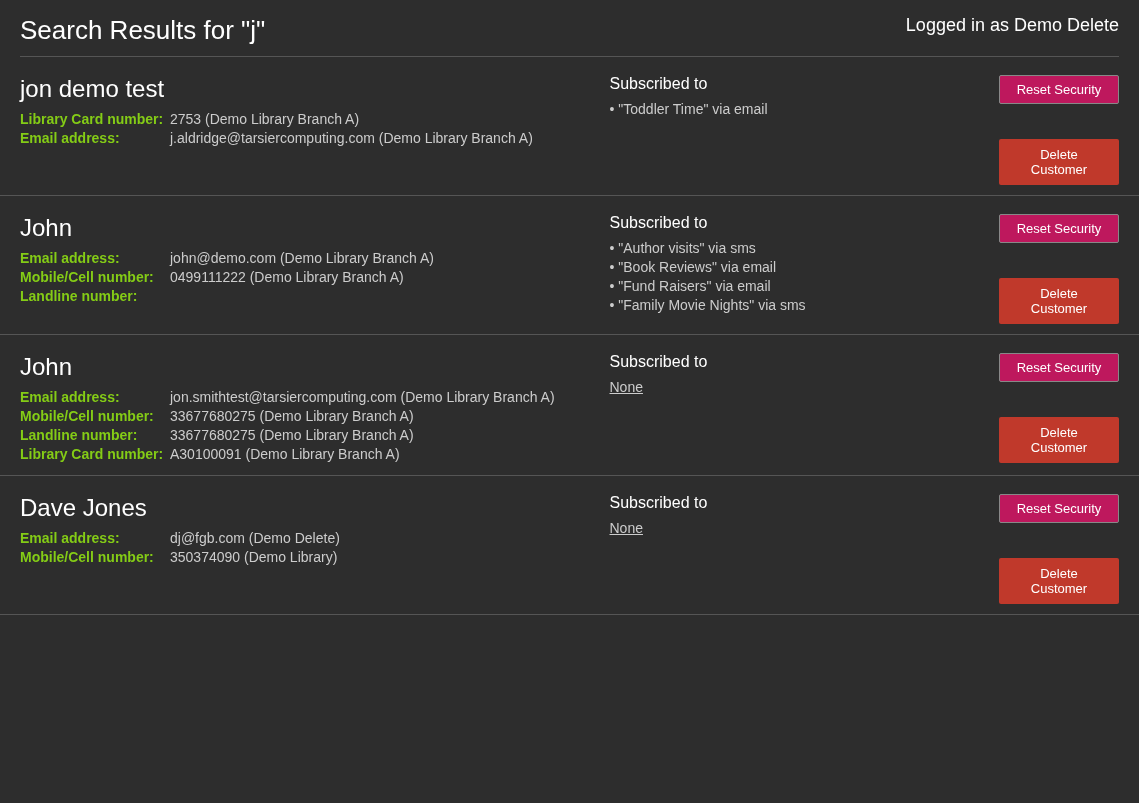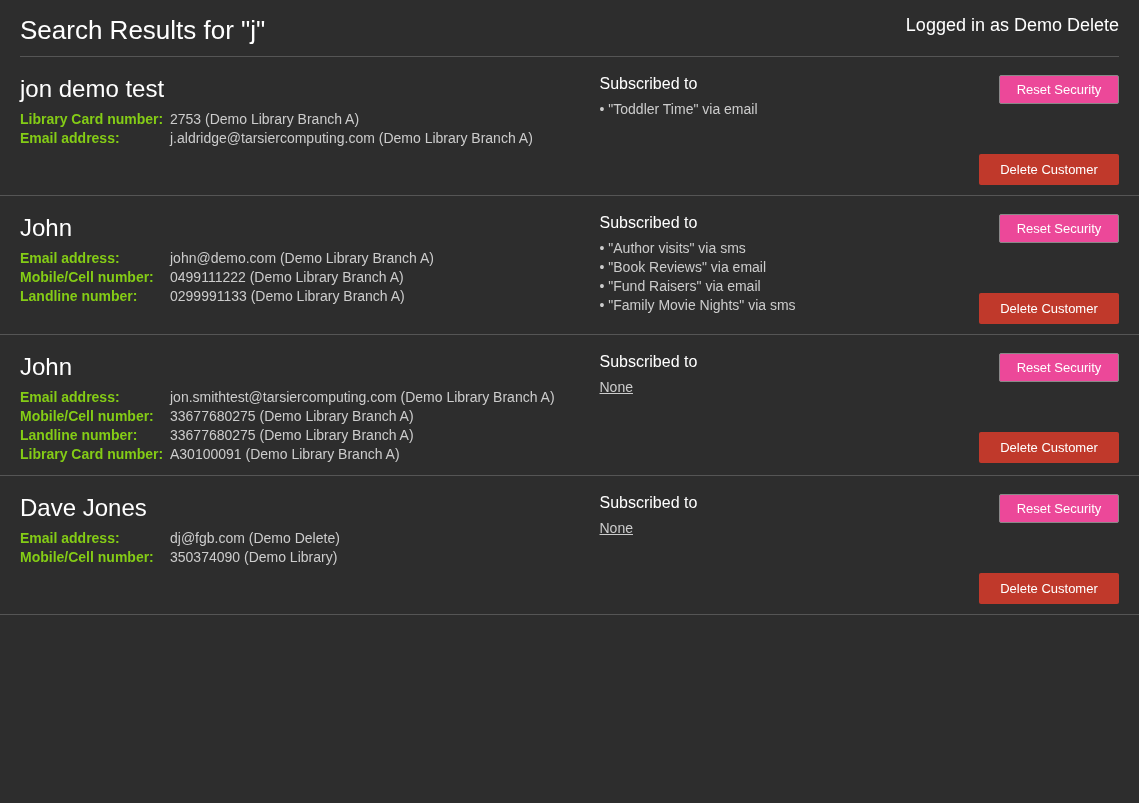"Reset Security" .btn-reset { background-color: #ec4899 -> #be185d }
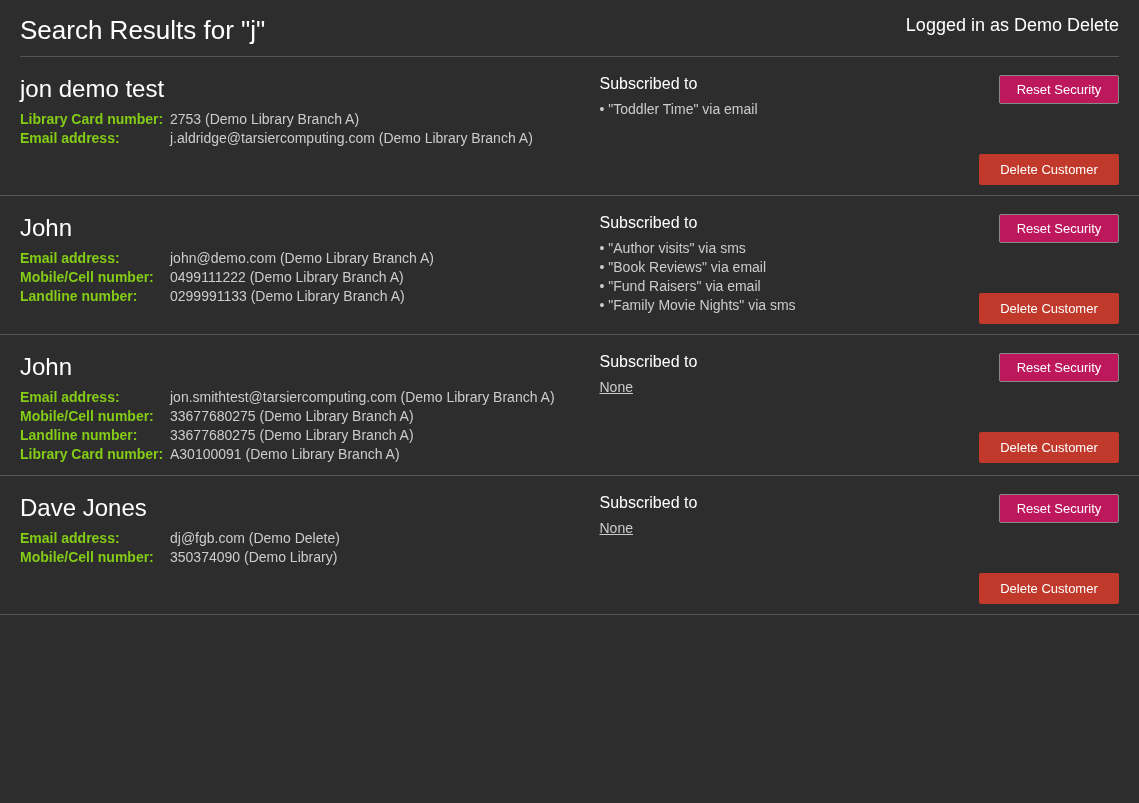"Delete Customer" .btn-delete { width: 140px -> 120px }
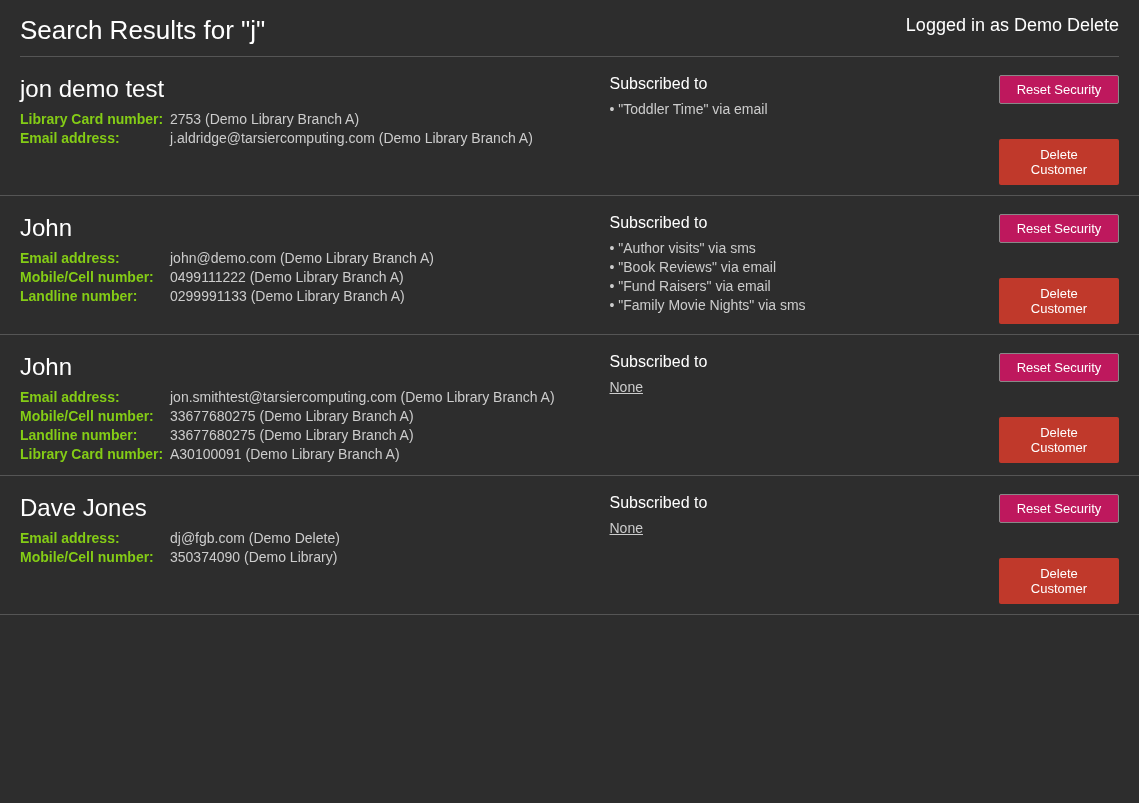"0299991133 (Demo Library Branch A)" span.info-value { html: <span>0299991133 (Demo Library Branch A)</span> -> none }
